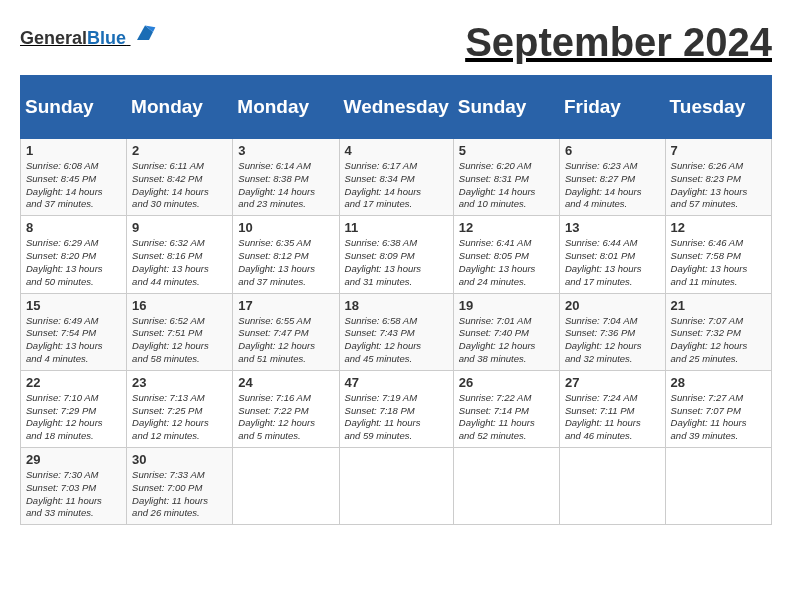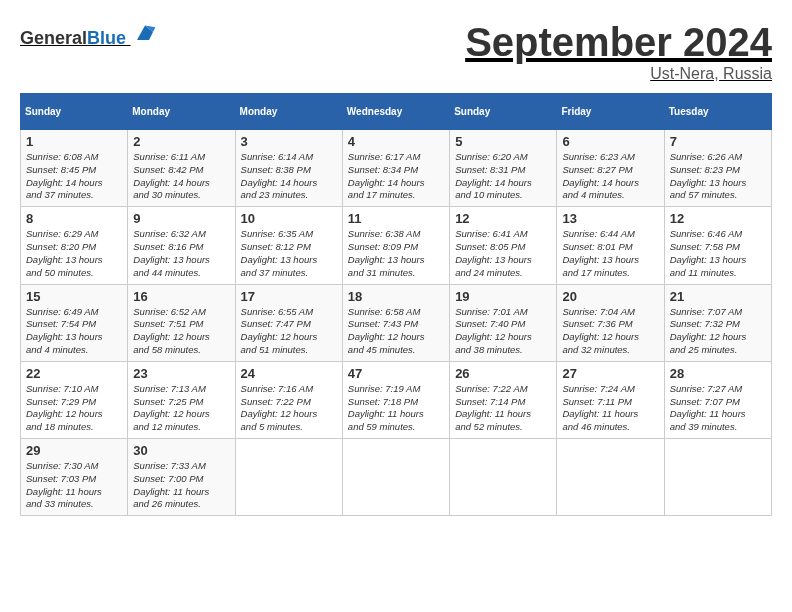"Ust-Nera, Russia" div.location-title { html: <div>Ust-Nera, Russia</div> -> none }
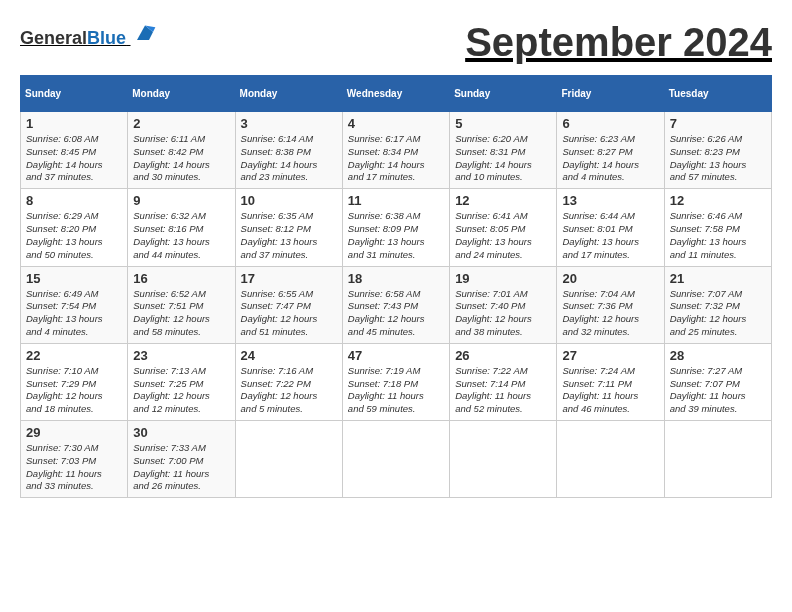"Sunday" thead tr th { font-size: 10px -> 19px; padding: 12px 4px -> 20px 4px }
